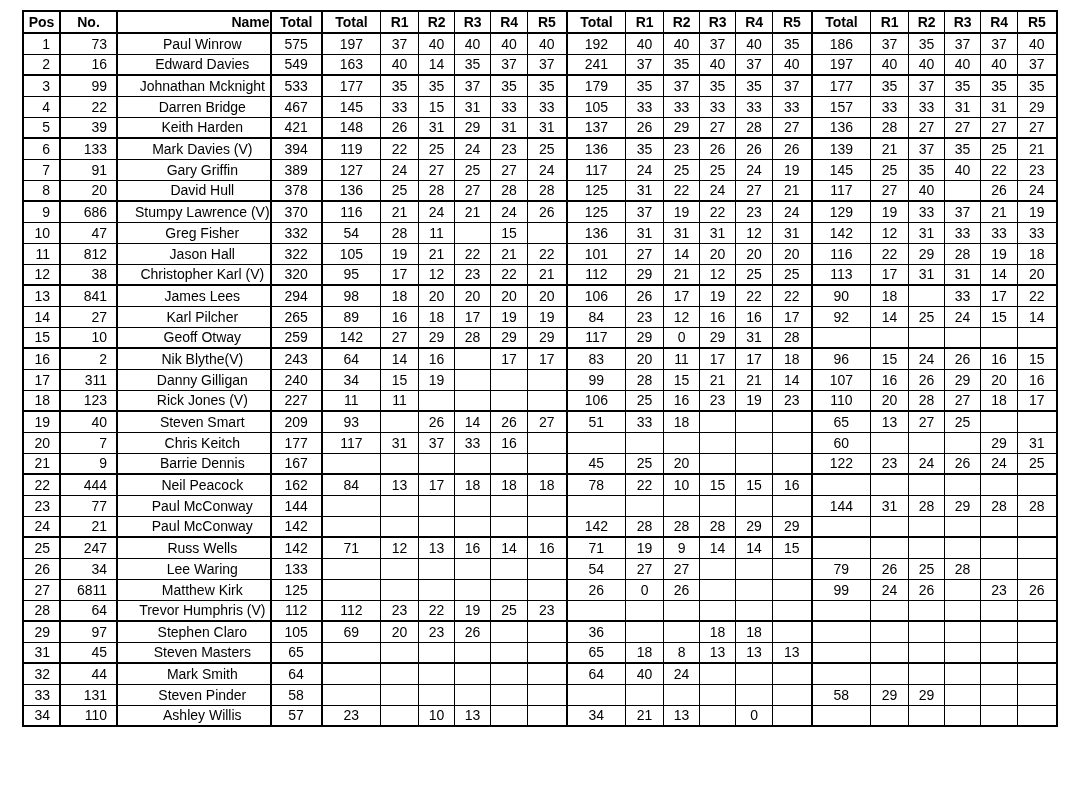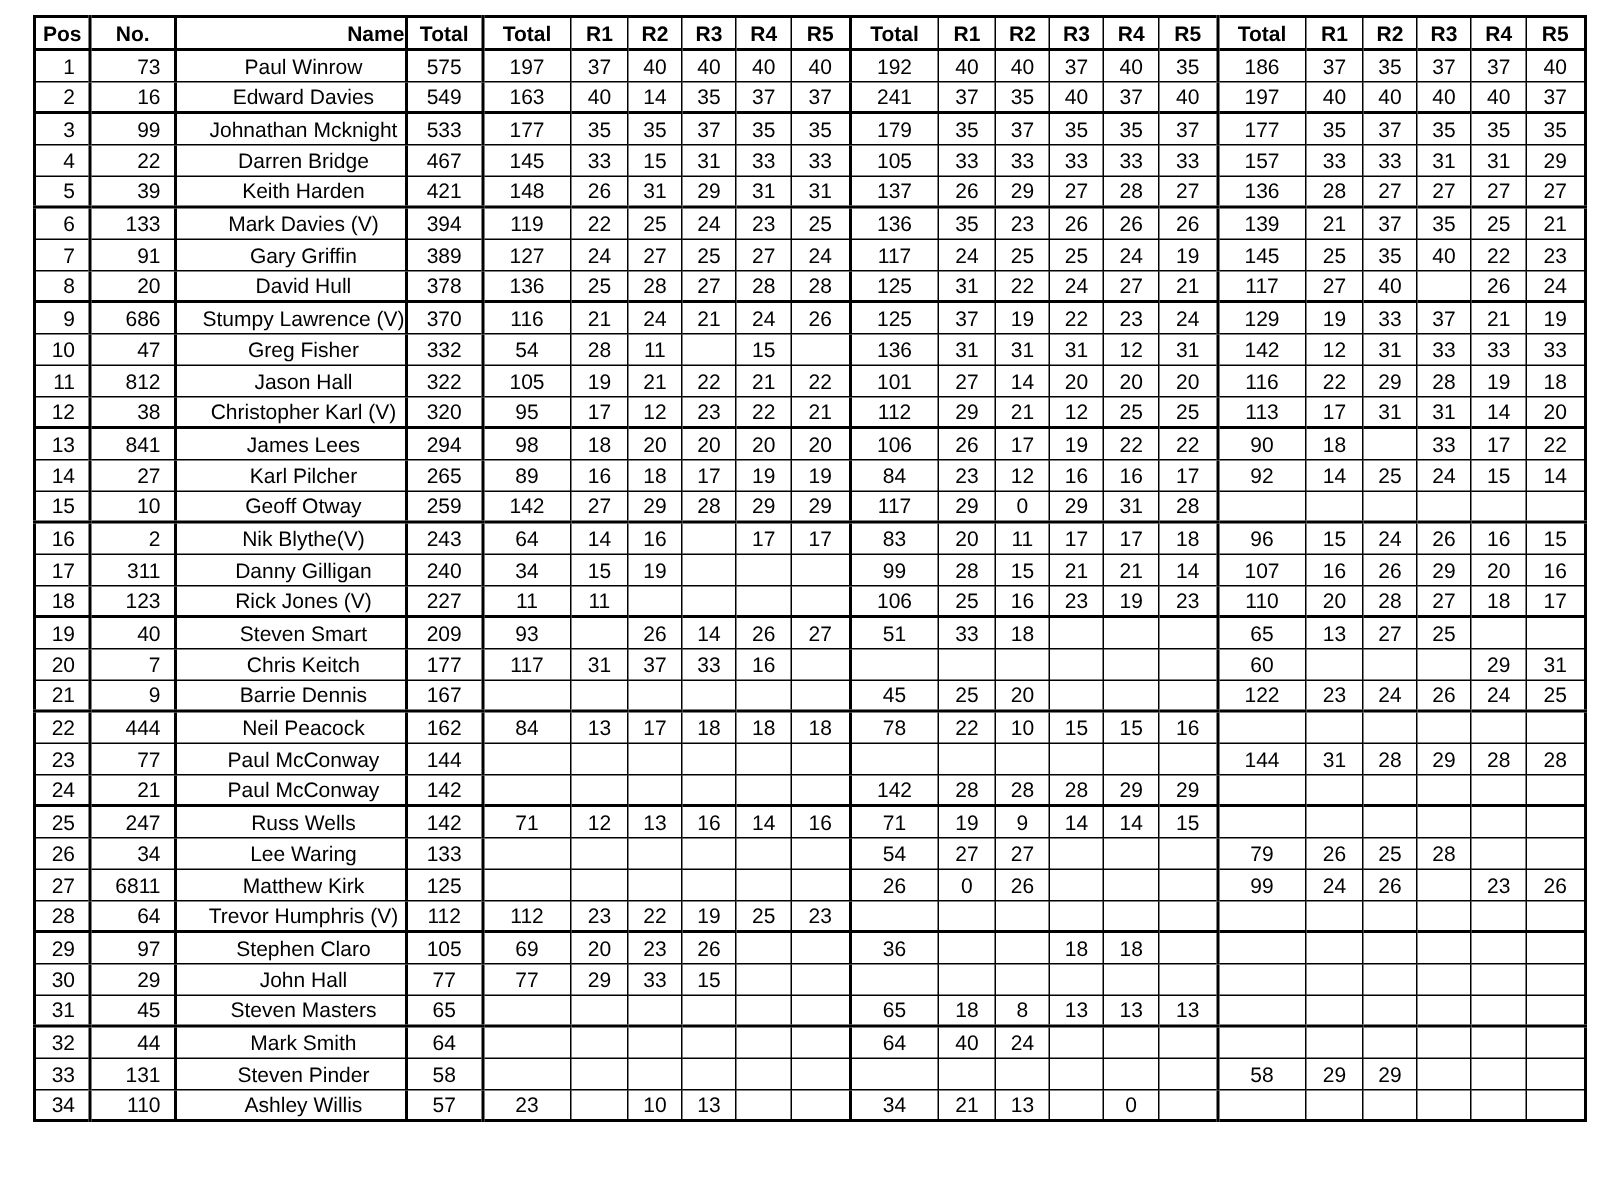"30" tr { html: <tr> <td>30</td> <td>29</td> <td>John Hall</td> <td>77</td> <td>77</td> <td>29</td> <td>33</td> <td>15</td> <td></td> <td></td> <td></td> <td></td> <td></td> <td></td> <td></td> <td></td> <td></td> <td></td> <td></td> <td></td> <td></td> <td></td> </tr> -> none }
